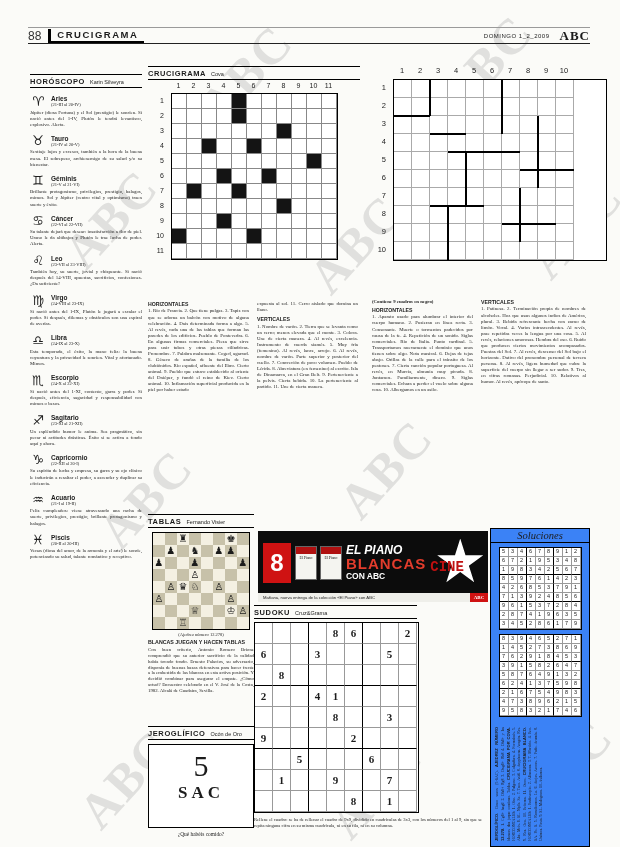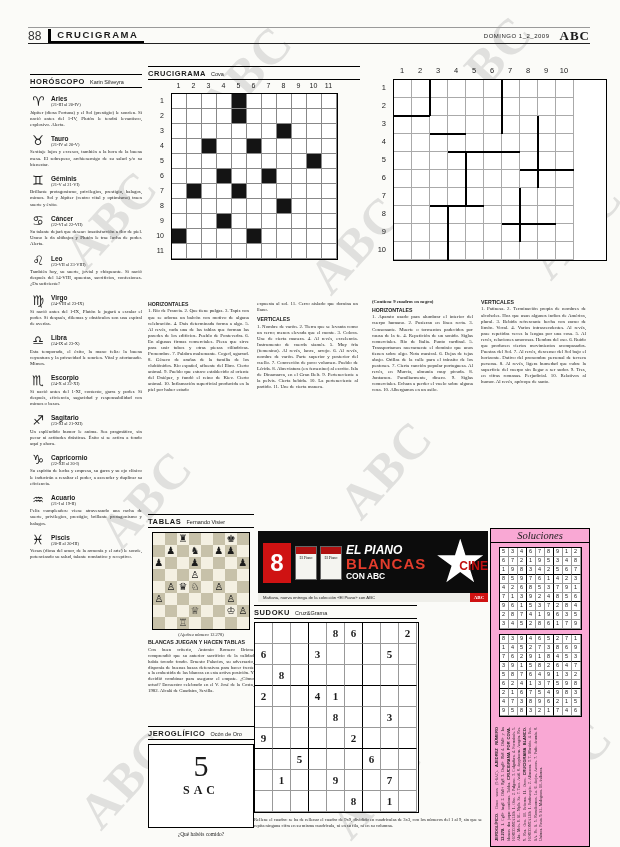"Soluciones" .sol { background: #f9a8d4 -> #3b82f6 }
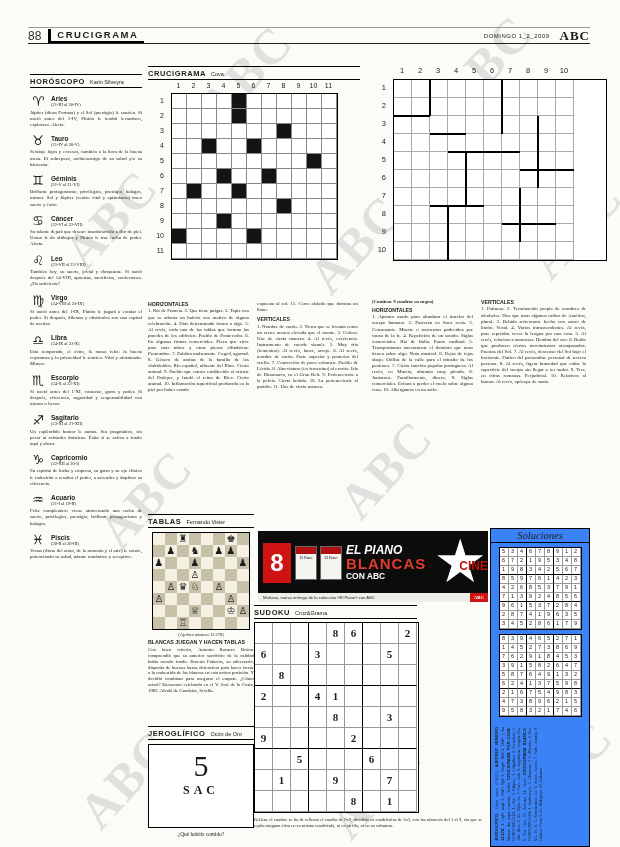"CINE" .ad-star-label { font-family: Liberation Sans, sans-serif -> Liberation Mono, monospace; font-size: 12px -> 14px; text-align: right -> left }
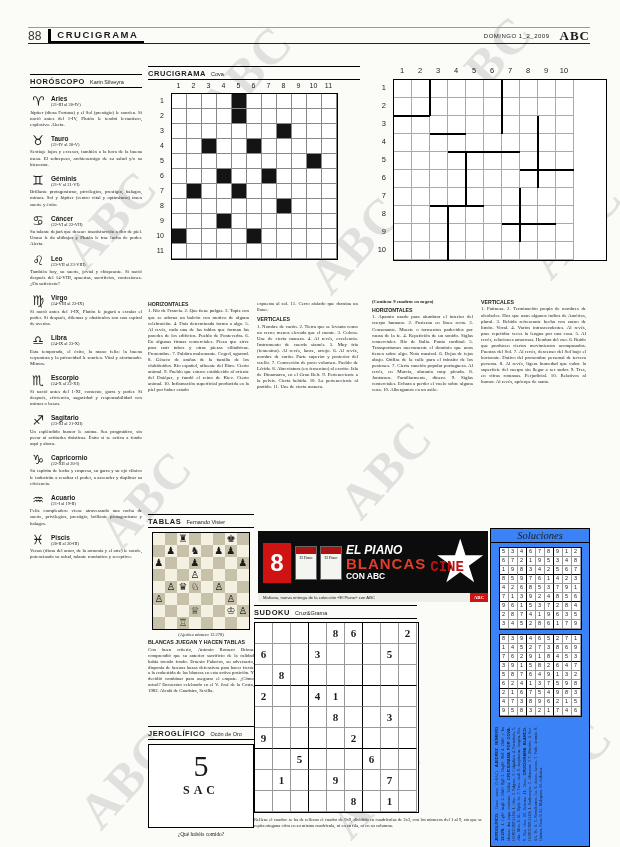"SAC" .jero-bottom { font-size: 12px -> 17px }
